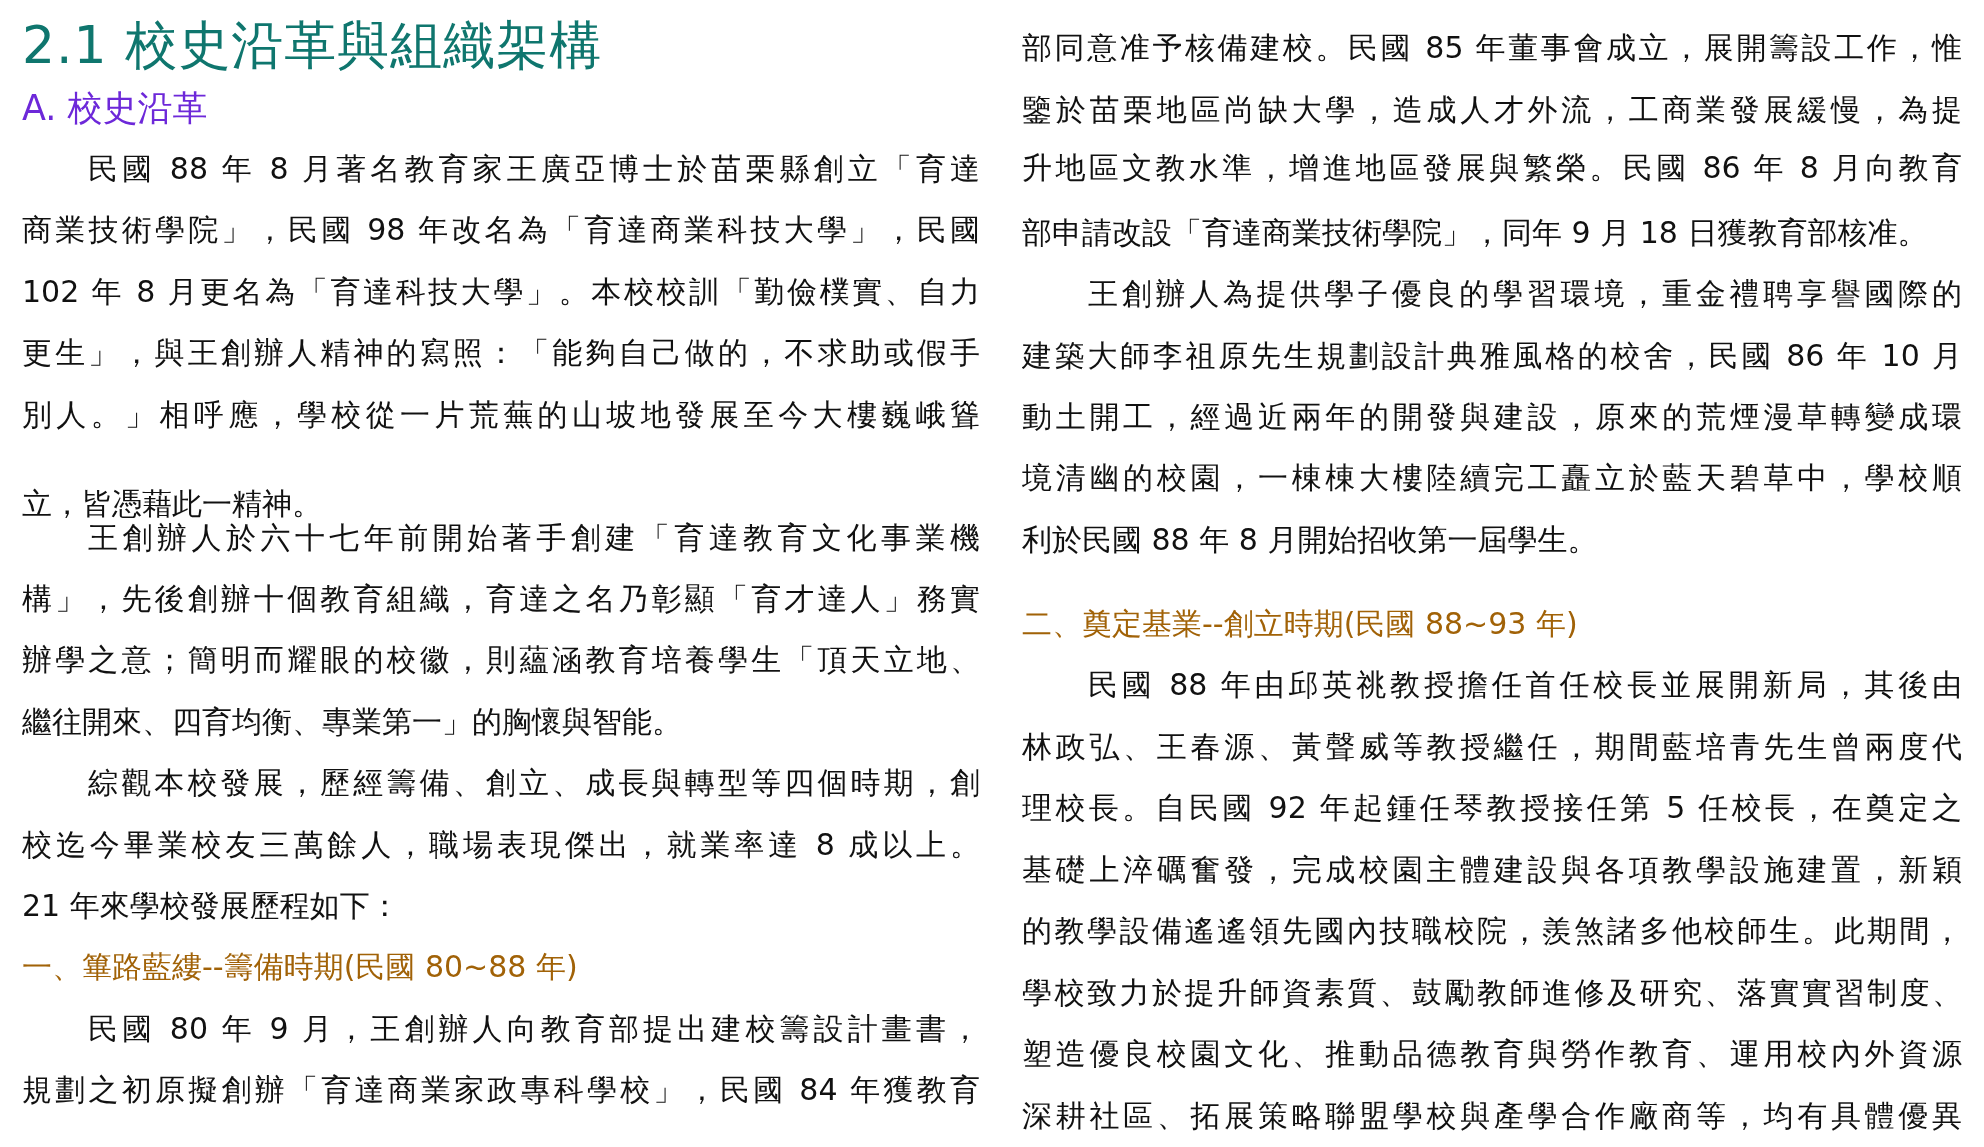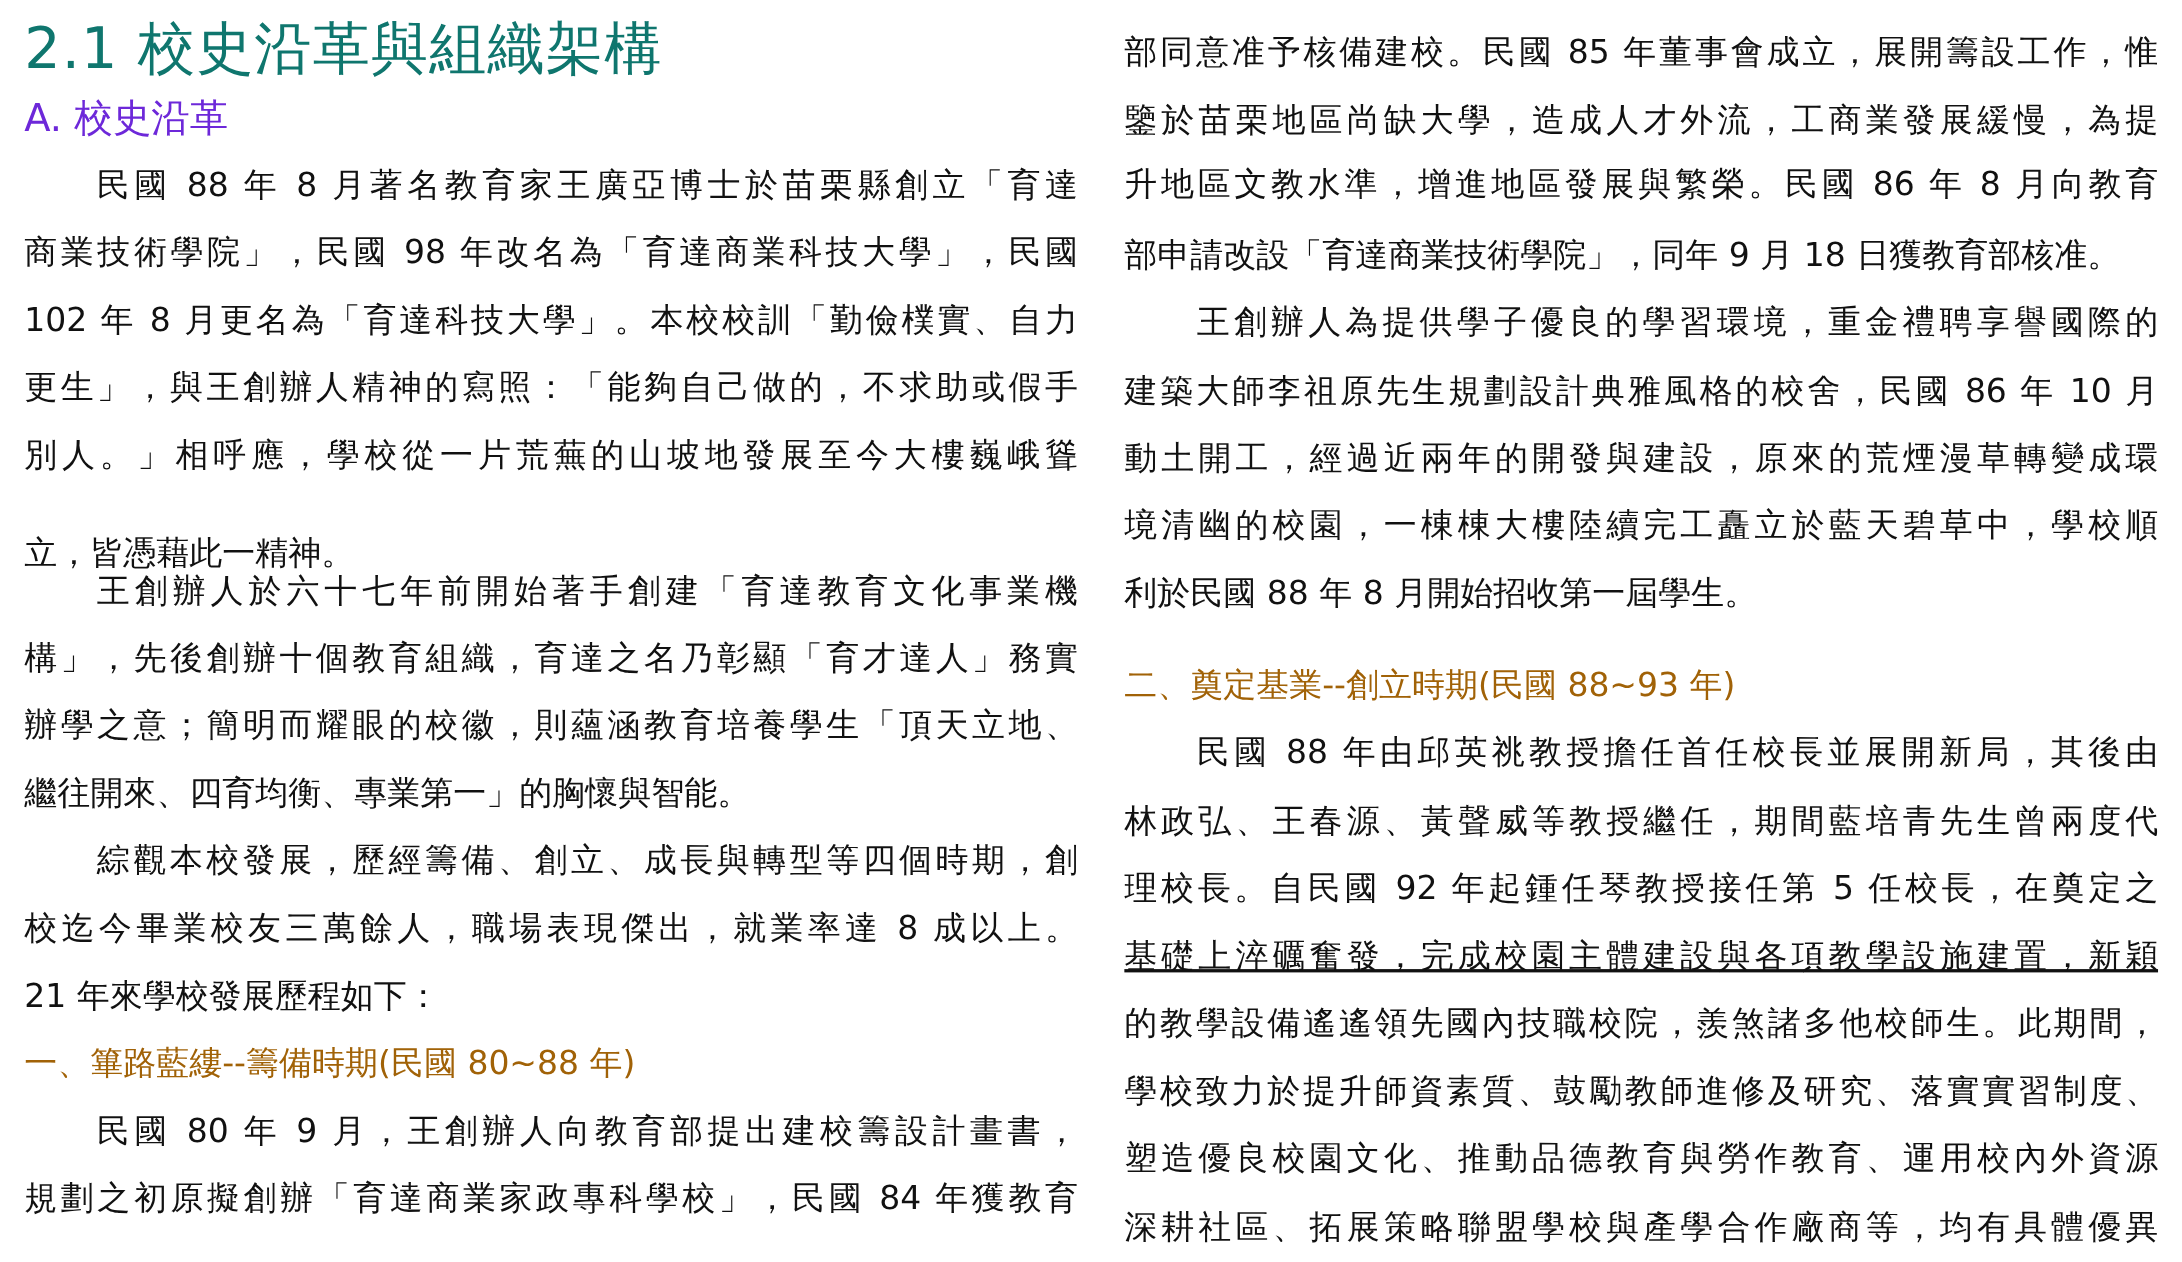"基礎上淬礪奮發，完成校園主體建設與各項教學設施建置，新穎" div.line { text-decoration: underline -> none }
